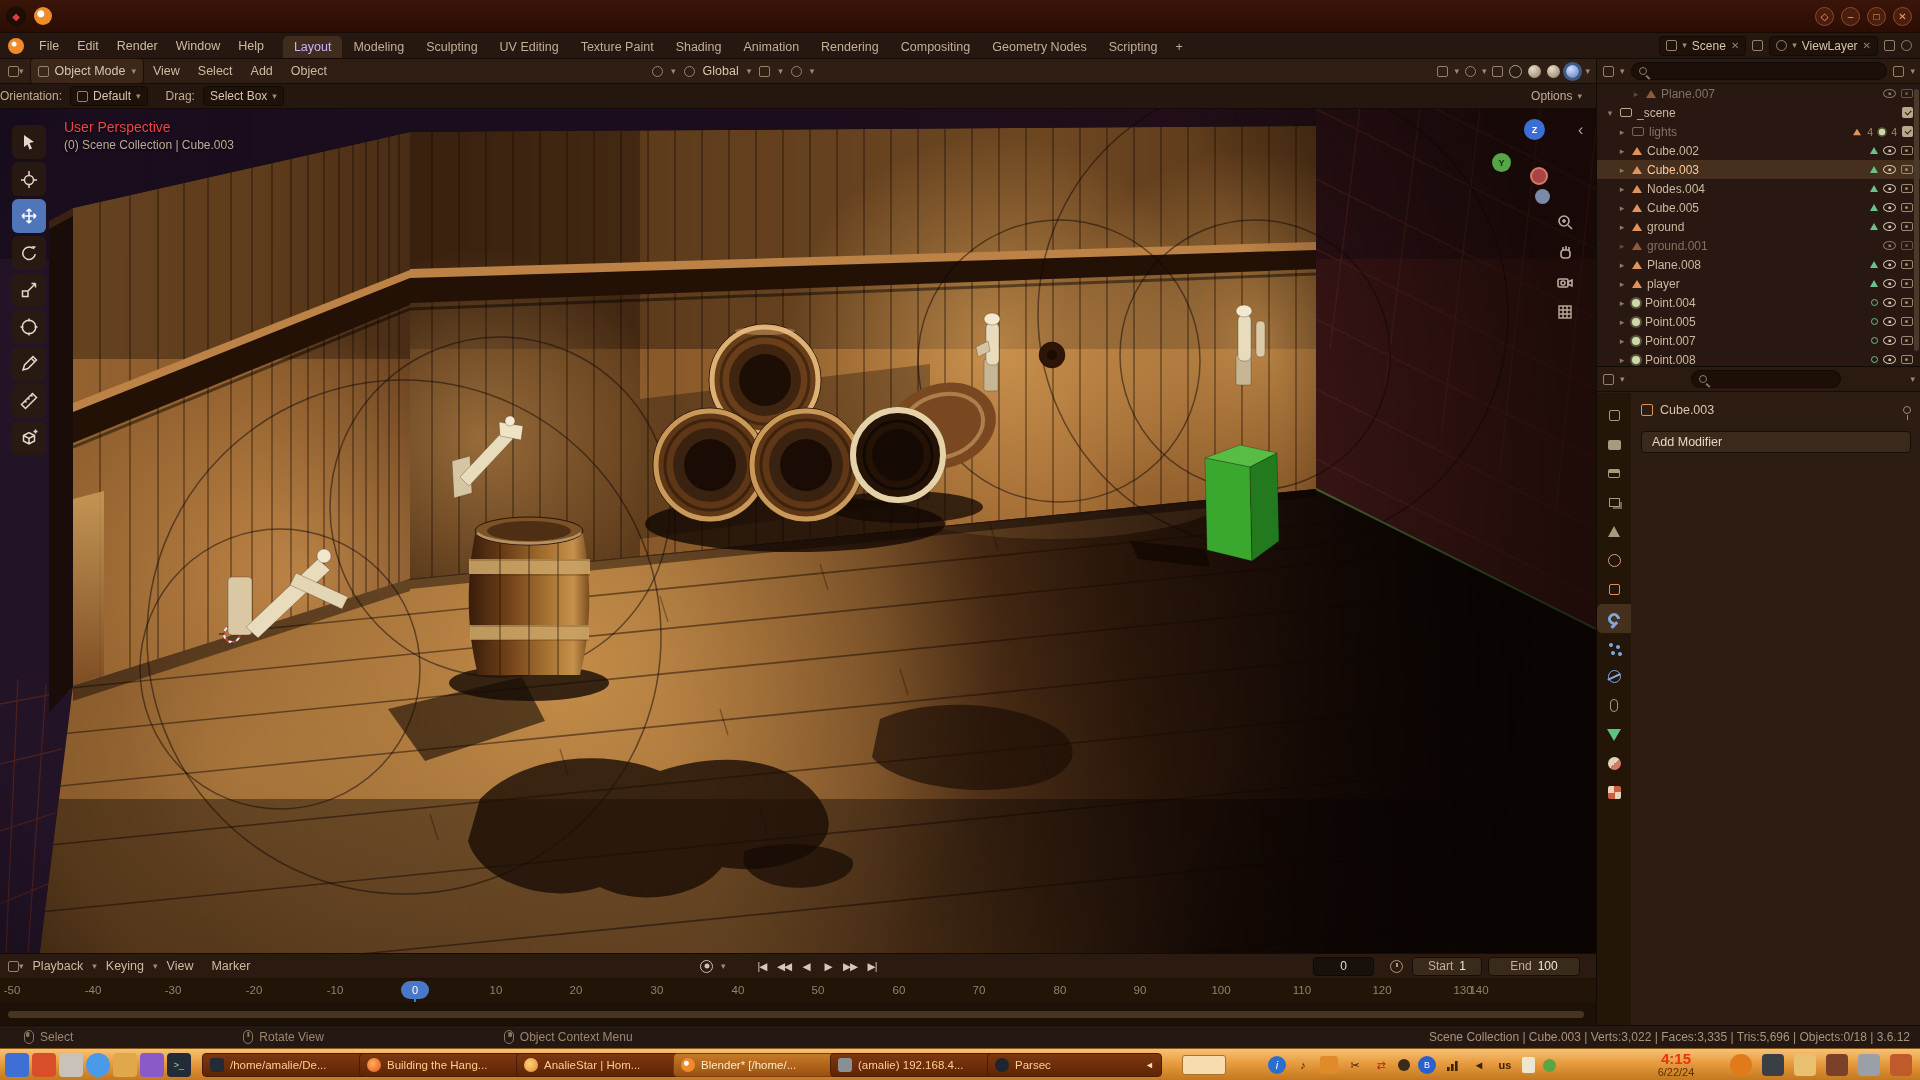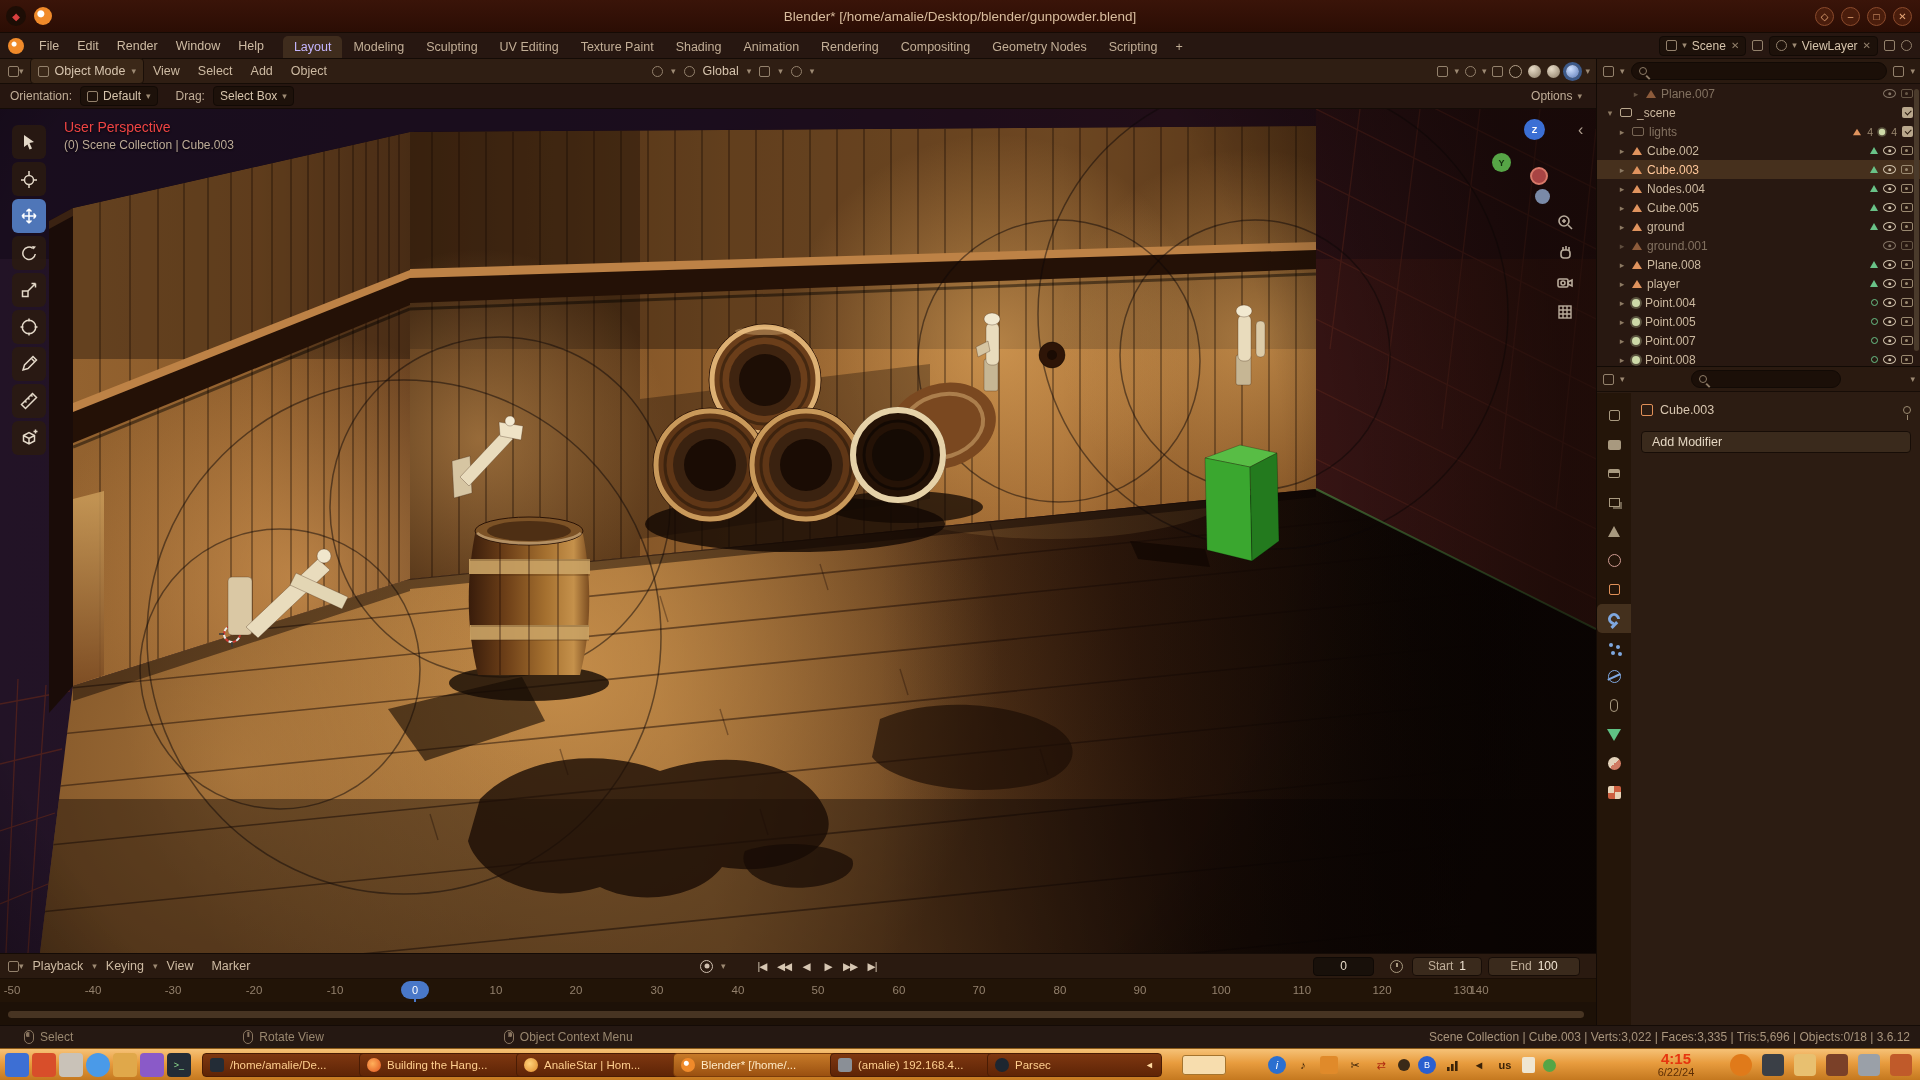"Blender*" div.tb-title { html: <div>Blender* [/home/amalie/Desktop/blender/gunpowder.blend]</div> -> none }
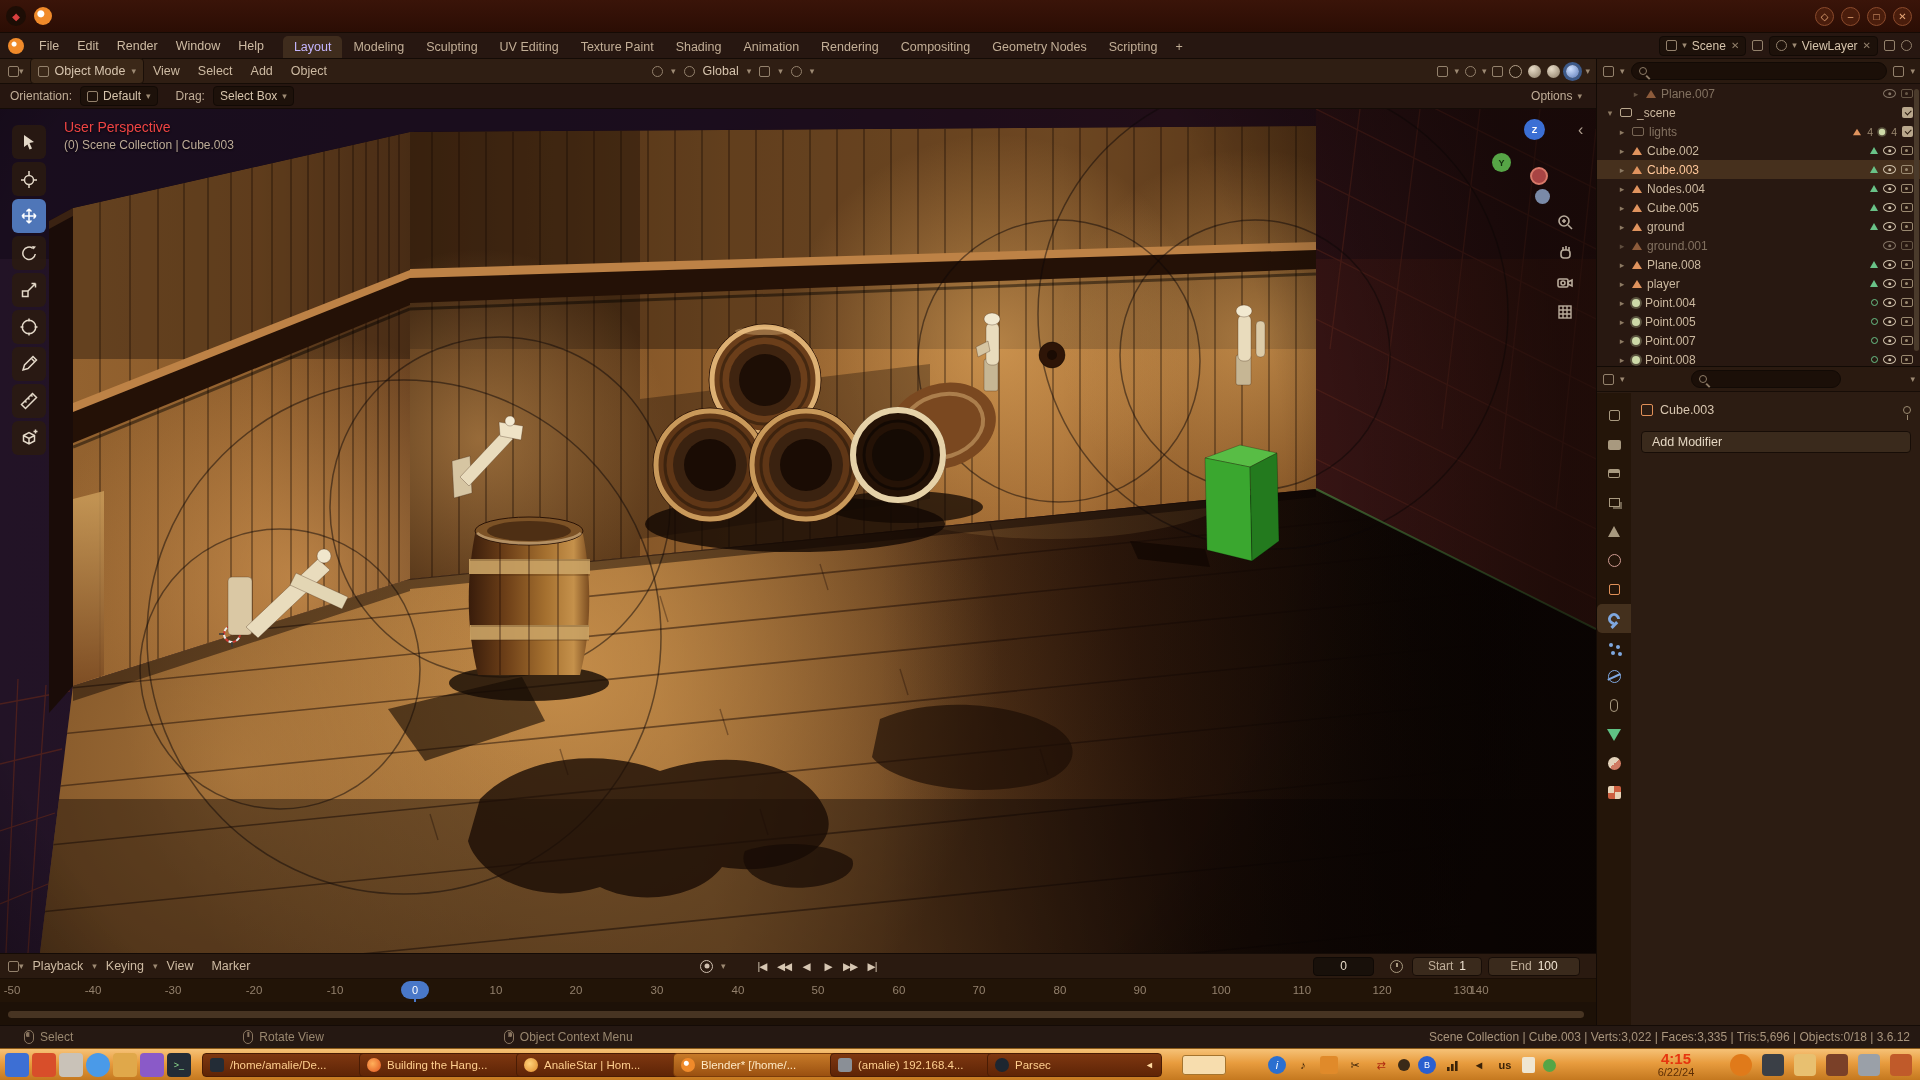"Orientation:" span { margin-left: 10px -> none }
